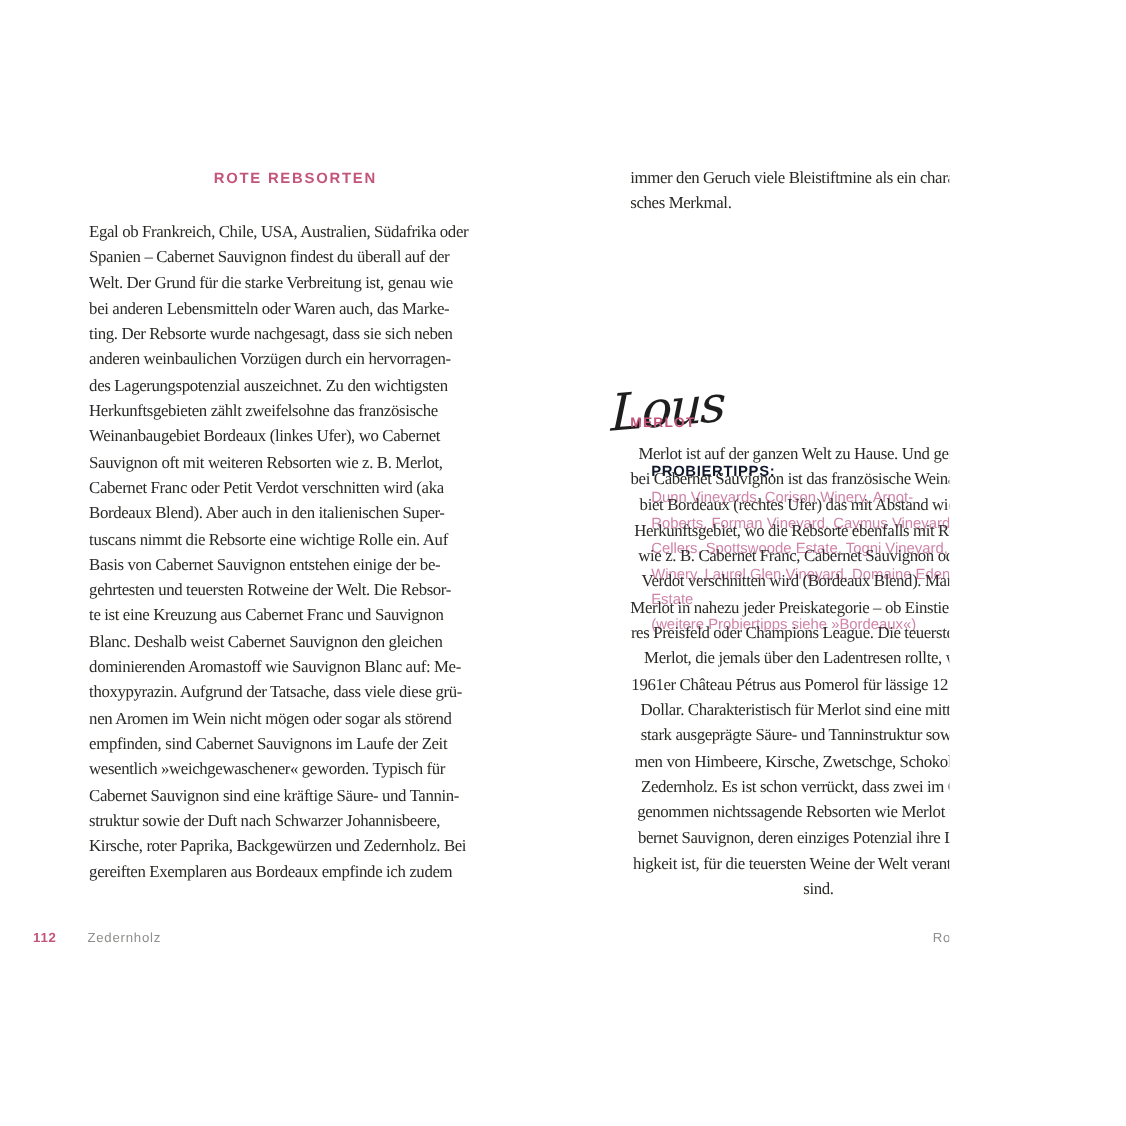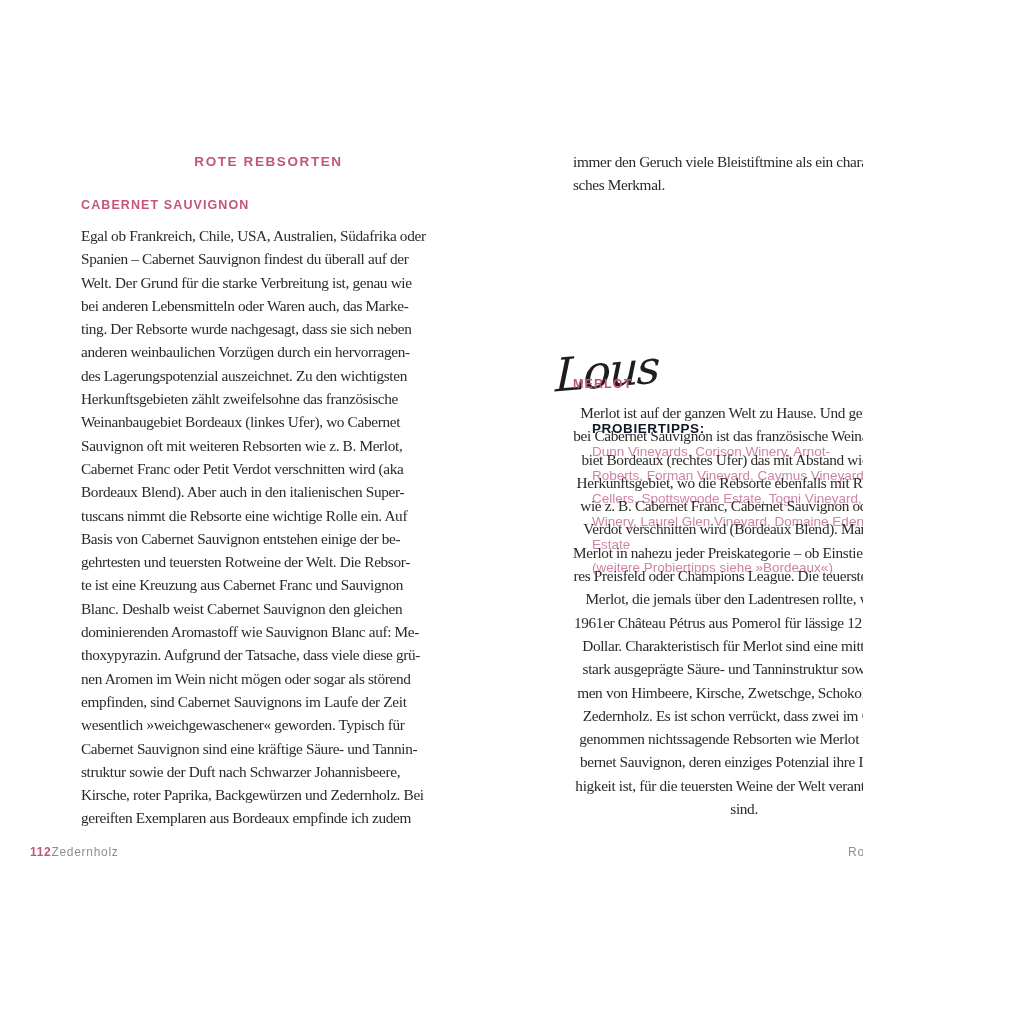"CABERNET SAUVIGNON" h2.variety-heading { html: <h2>CABERNET SAUVIGNON</h2> -> none }
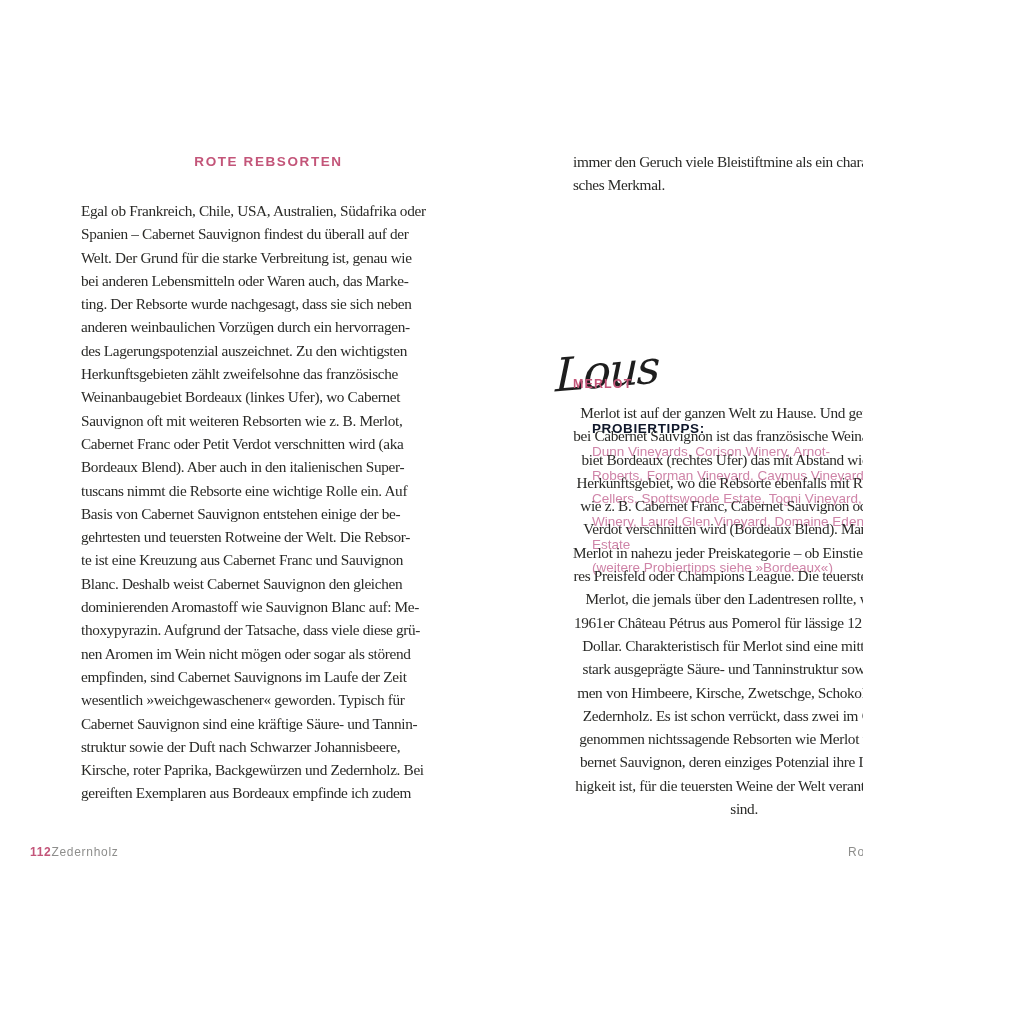"112" .footer-left { gap: none -> 28px }
